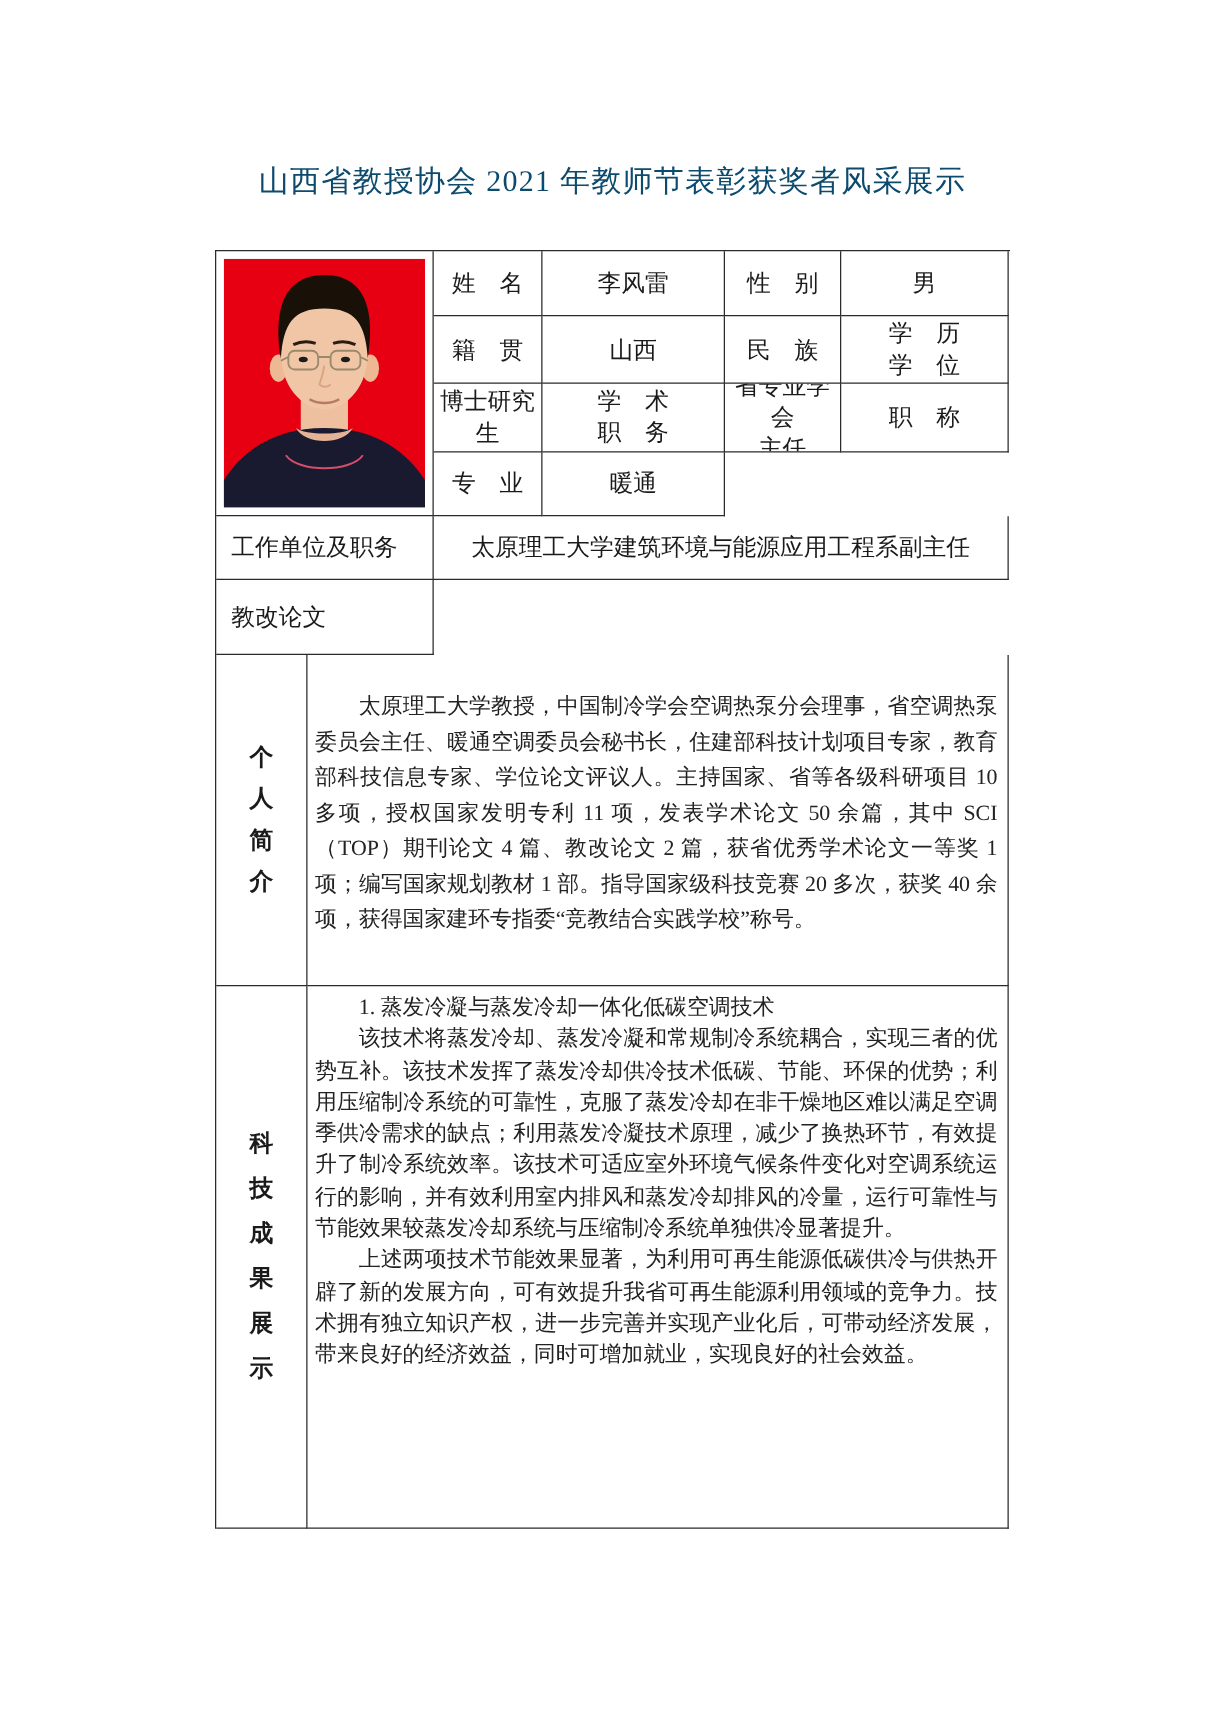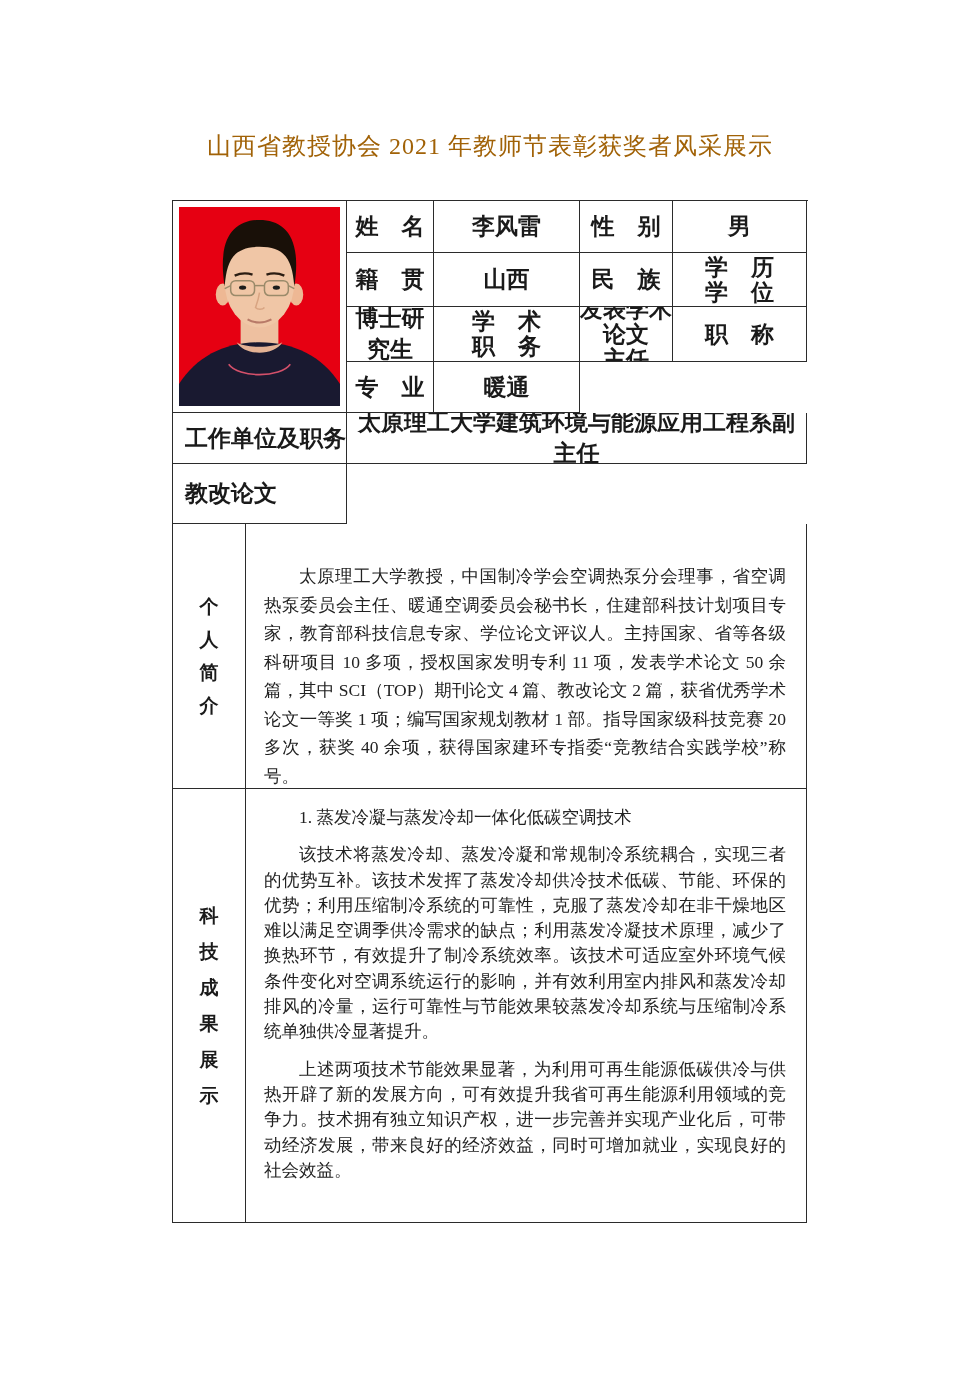"山西省教授协会 2021 年教师节表彰获奖者风采展示" .title { color: #a16207 -> #0c4a6e }
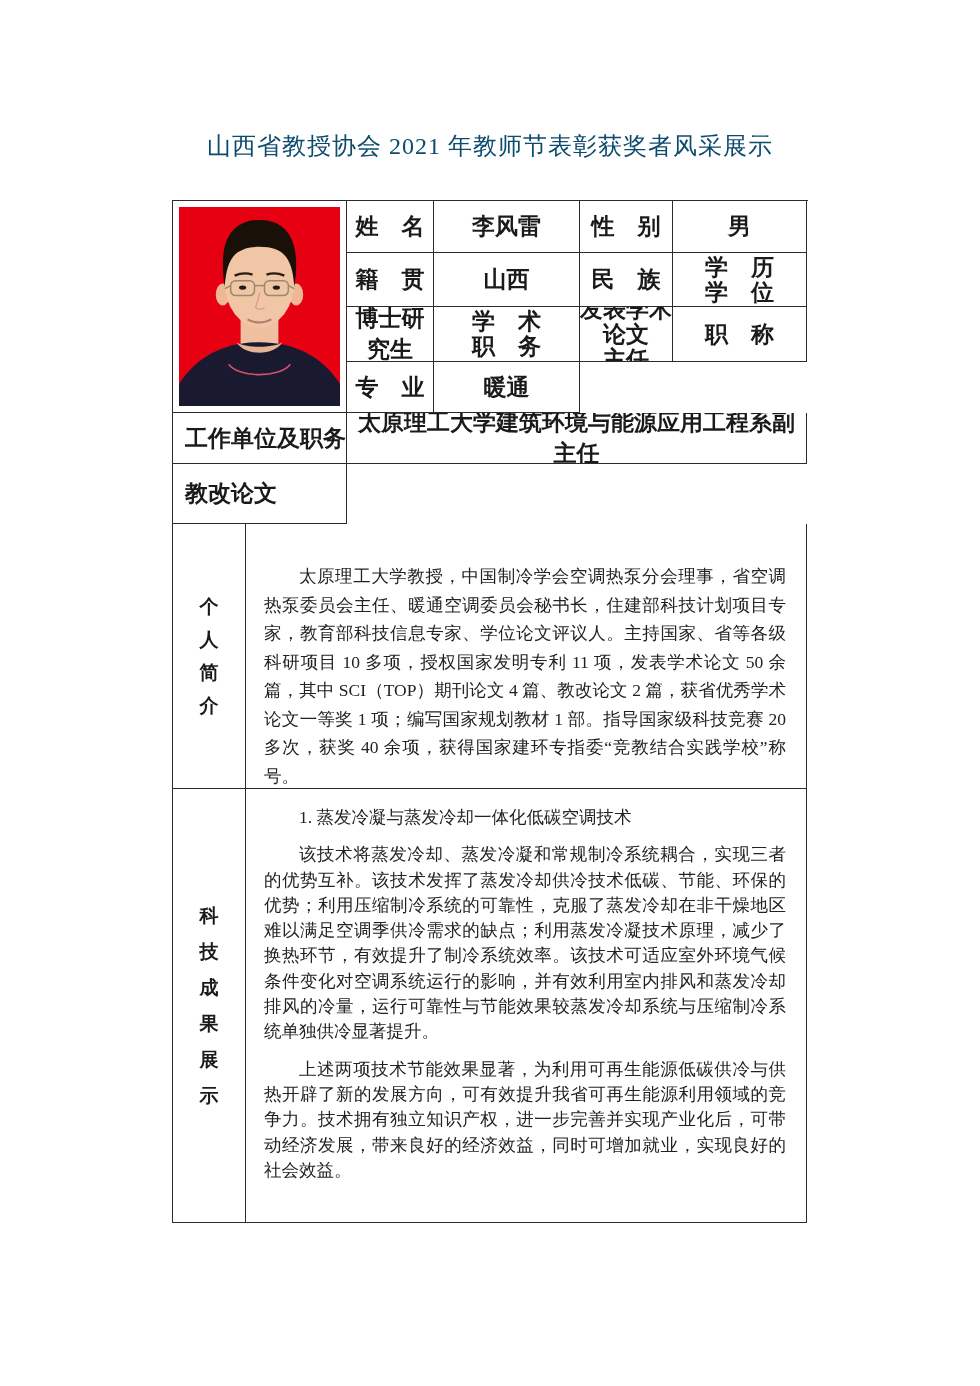"姓 名" .bold { font-size: 23px -> 19px; font-weight: 700 -> 400 }
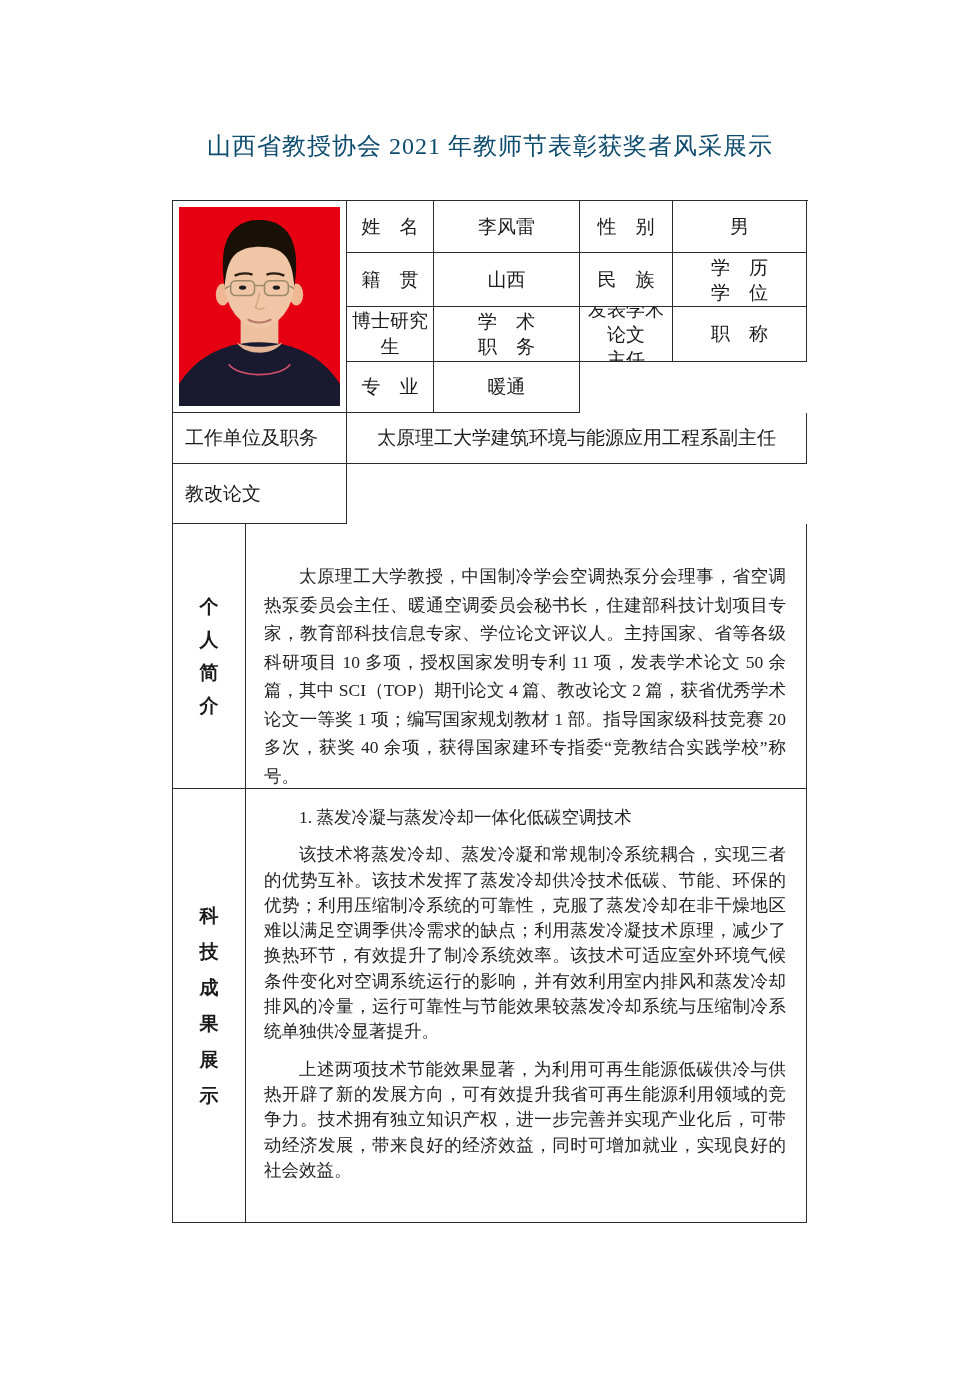"发表学术论文" div.cell { text: 发表学术论文 -> 省专业学会 }
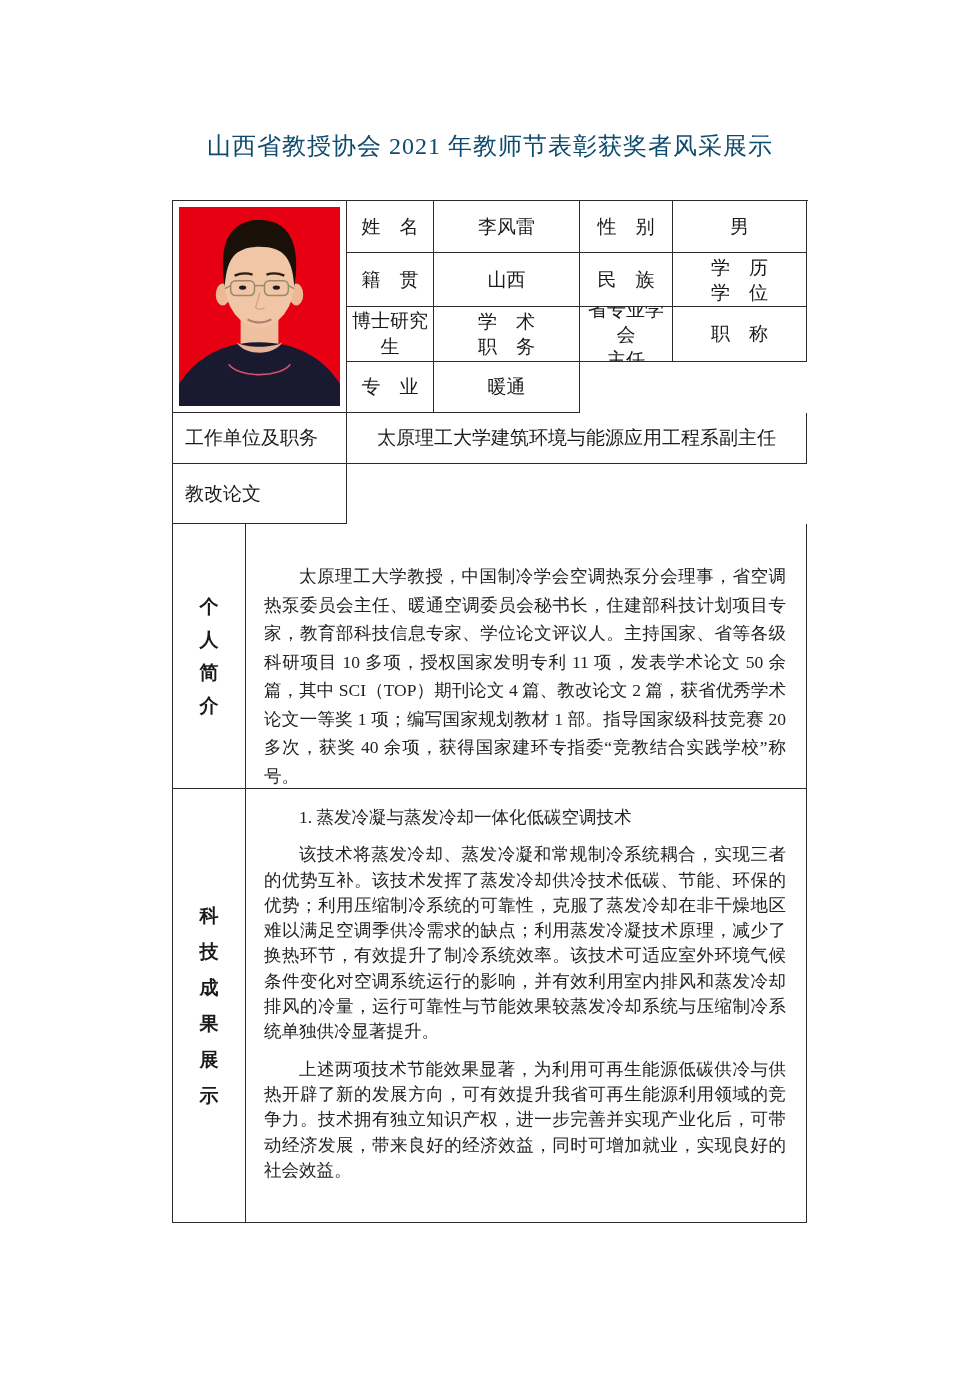"太原理工大学教授，中国制冷学会空调热泵分会理事，省空调热泵委员会主任、暖通空调委" .content-cell p { margin: 12px -> 0 }
